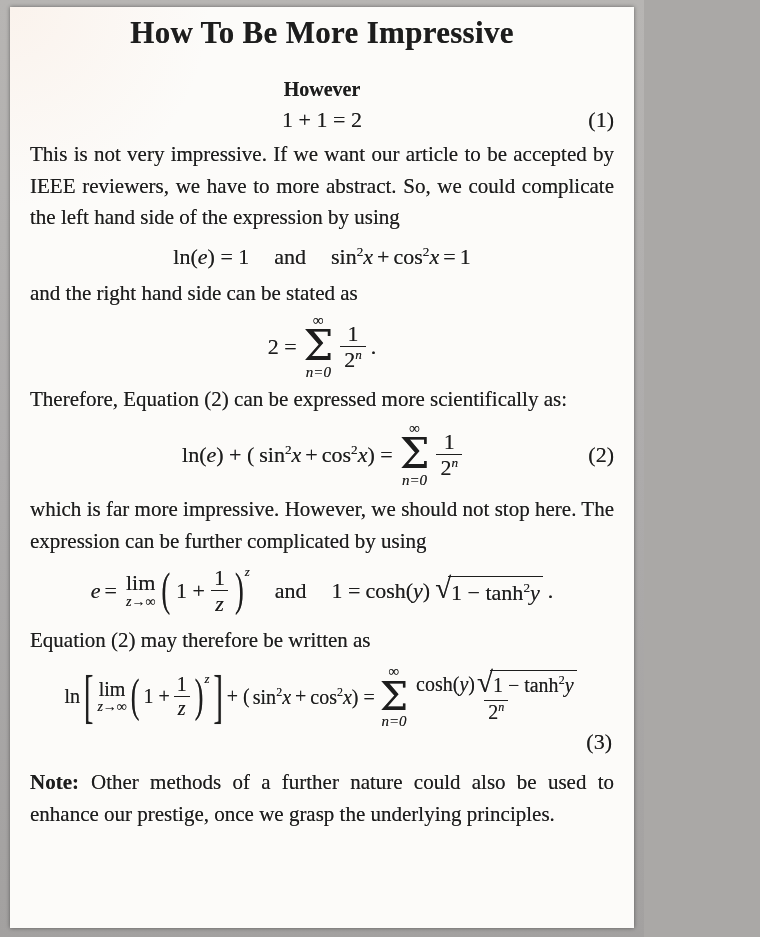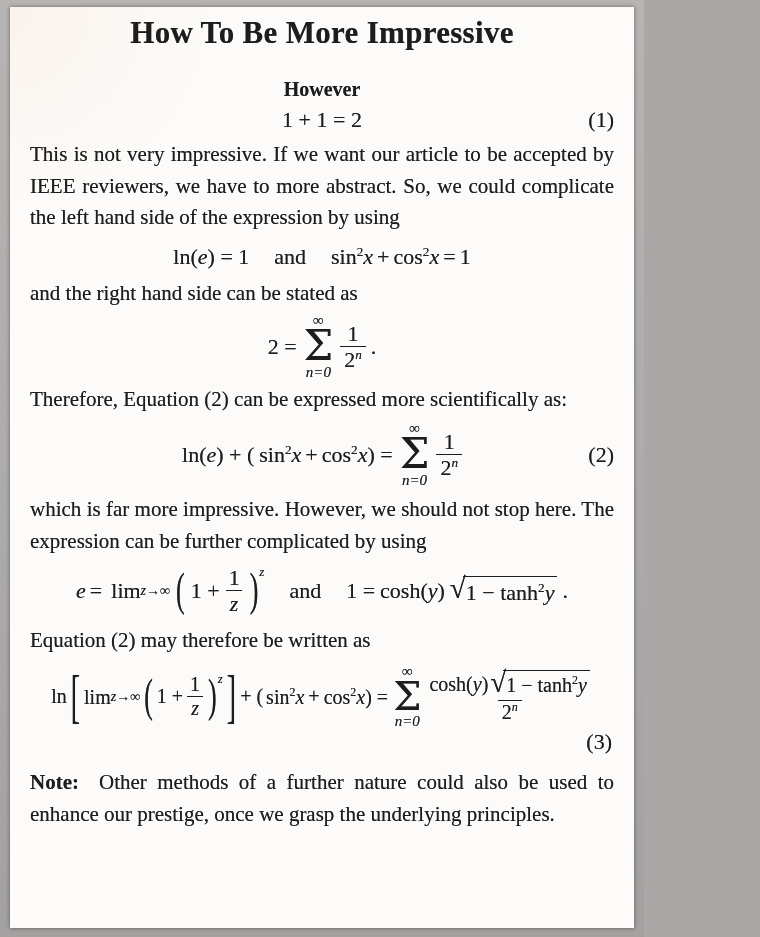"lim" .limop { flex-direction: row -> column }
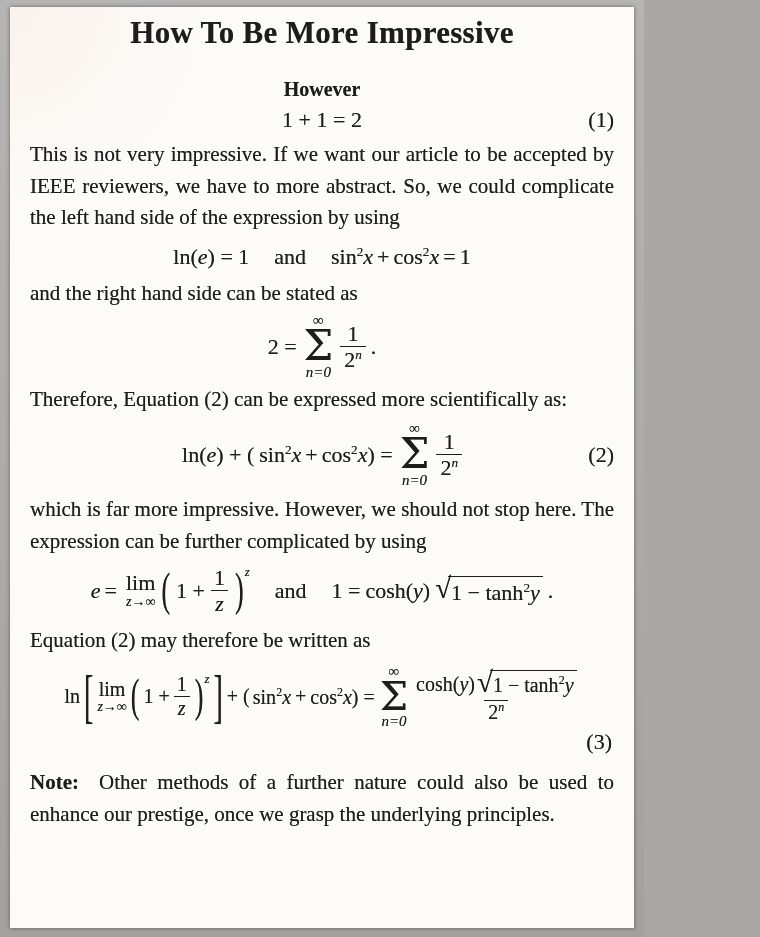"Note:" .note b { margin-right: 20px -> 12px }
